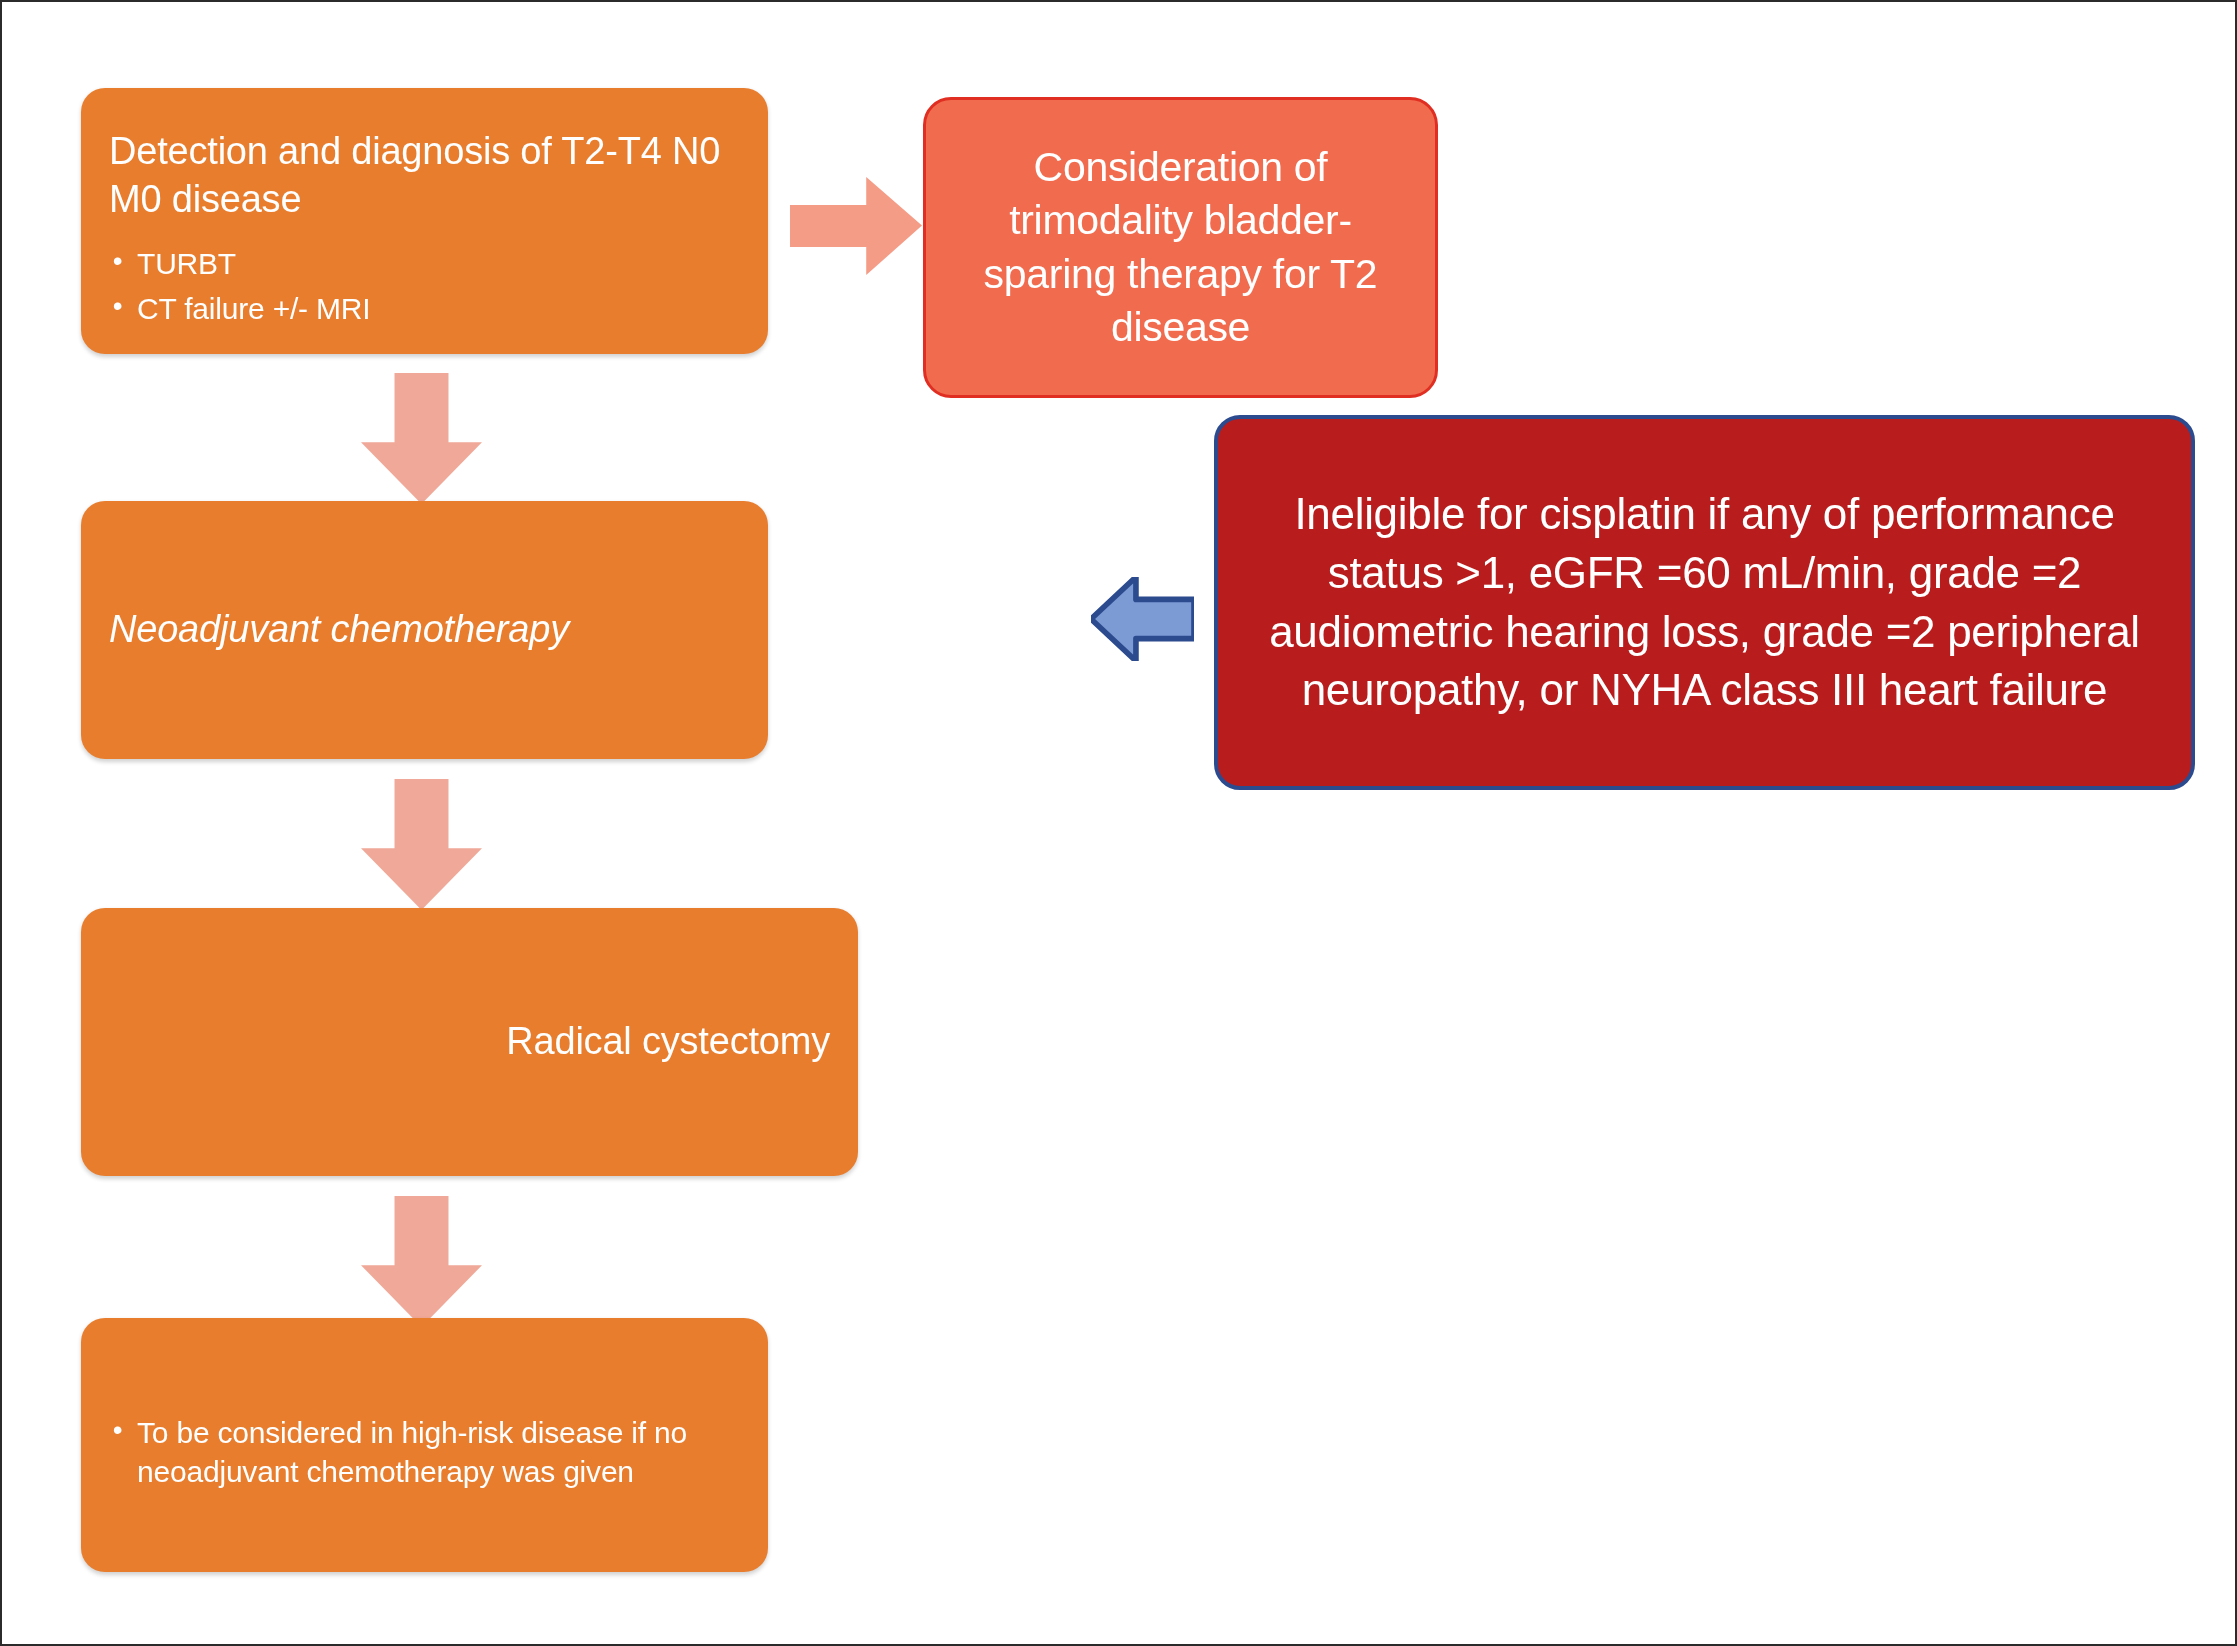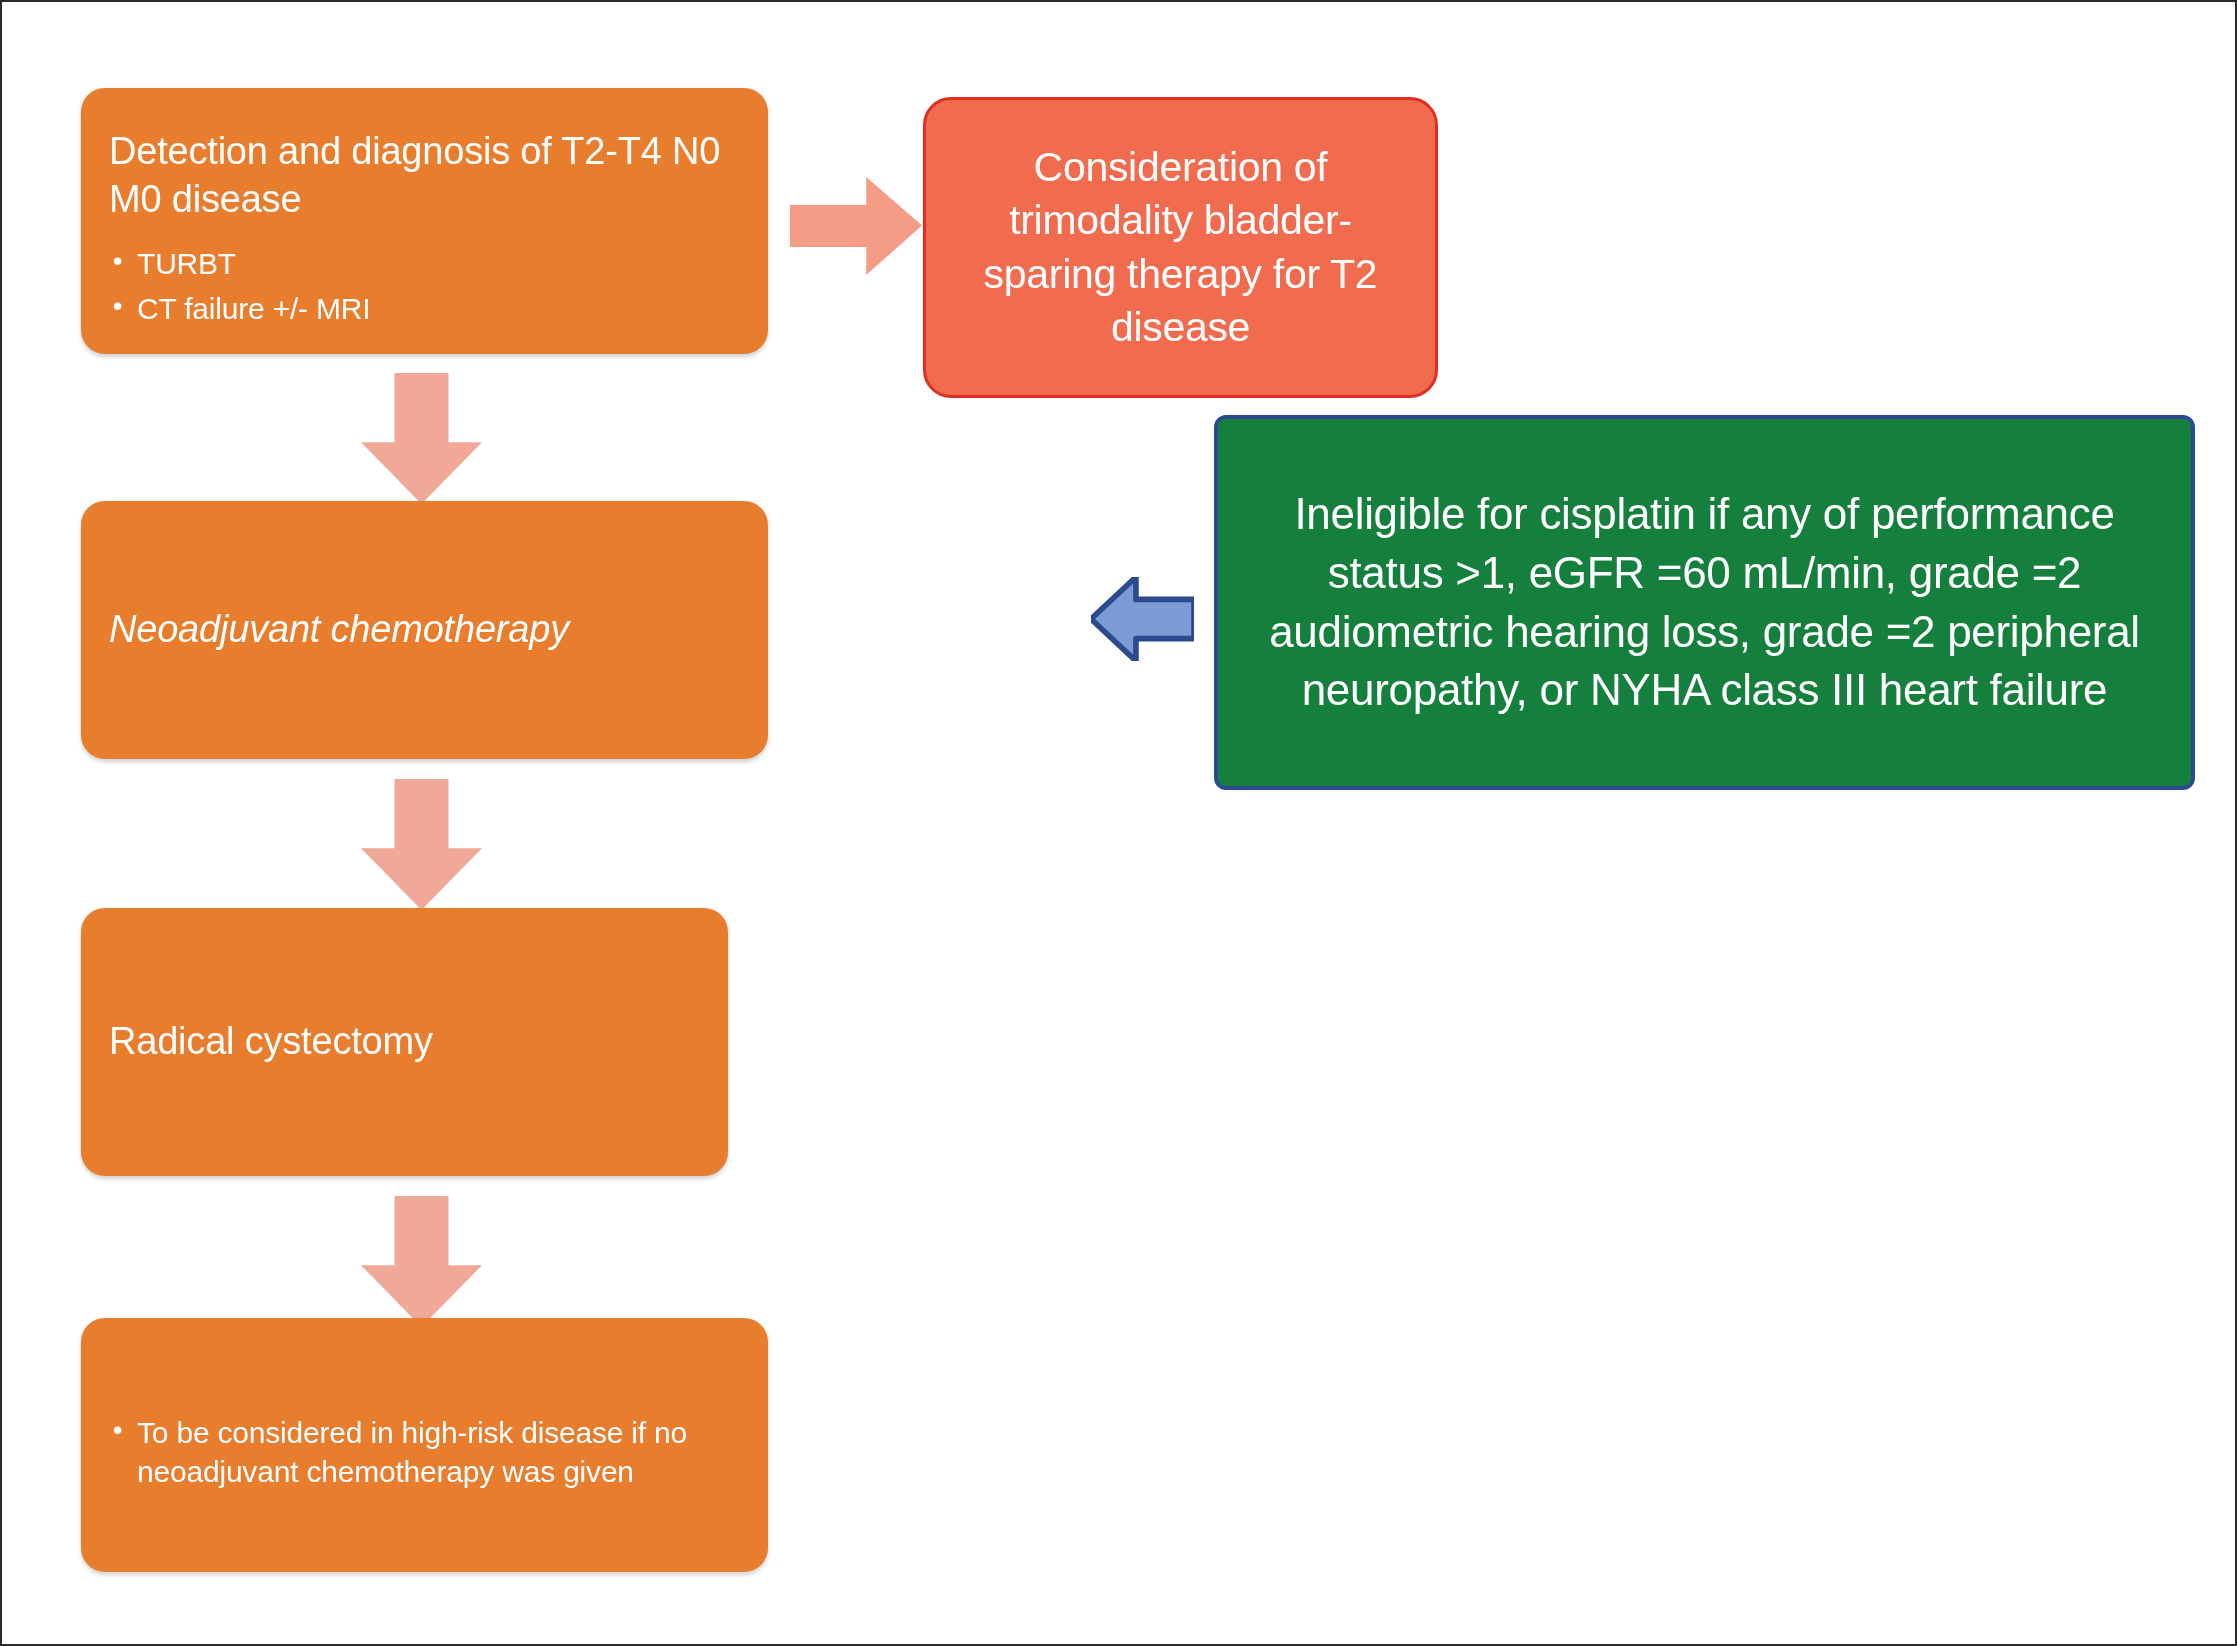"Ineligible for cisplatin if any" .node.blue { background: #15803d -> #b91c1c; border-radius: 12px -> 26px }
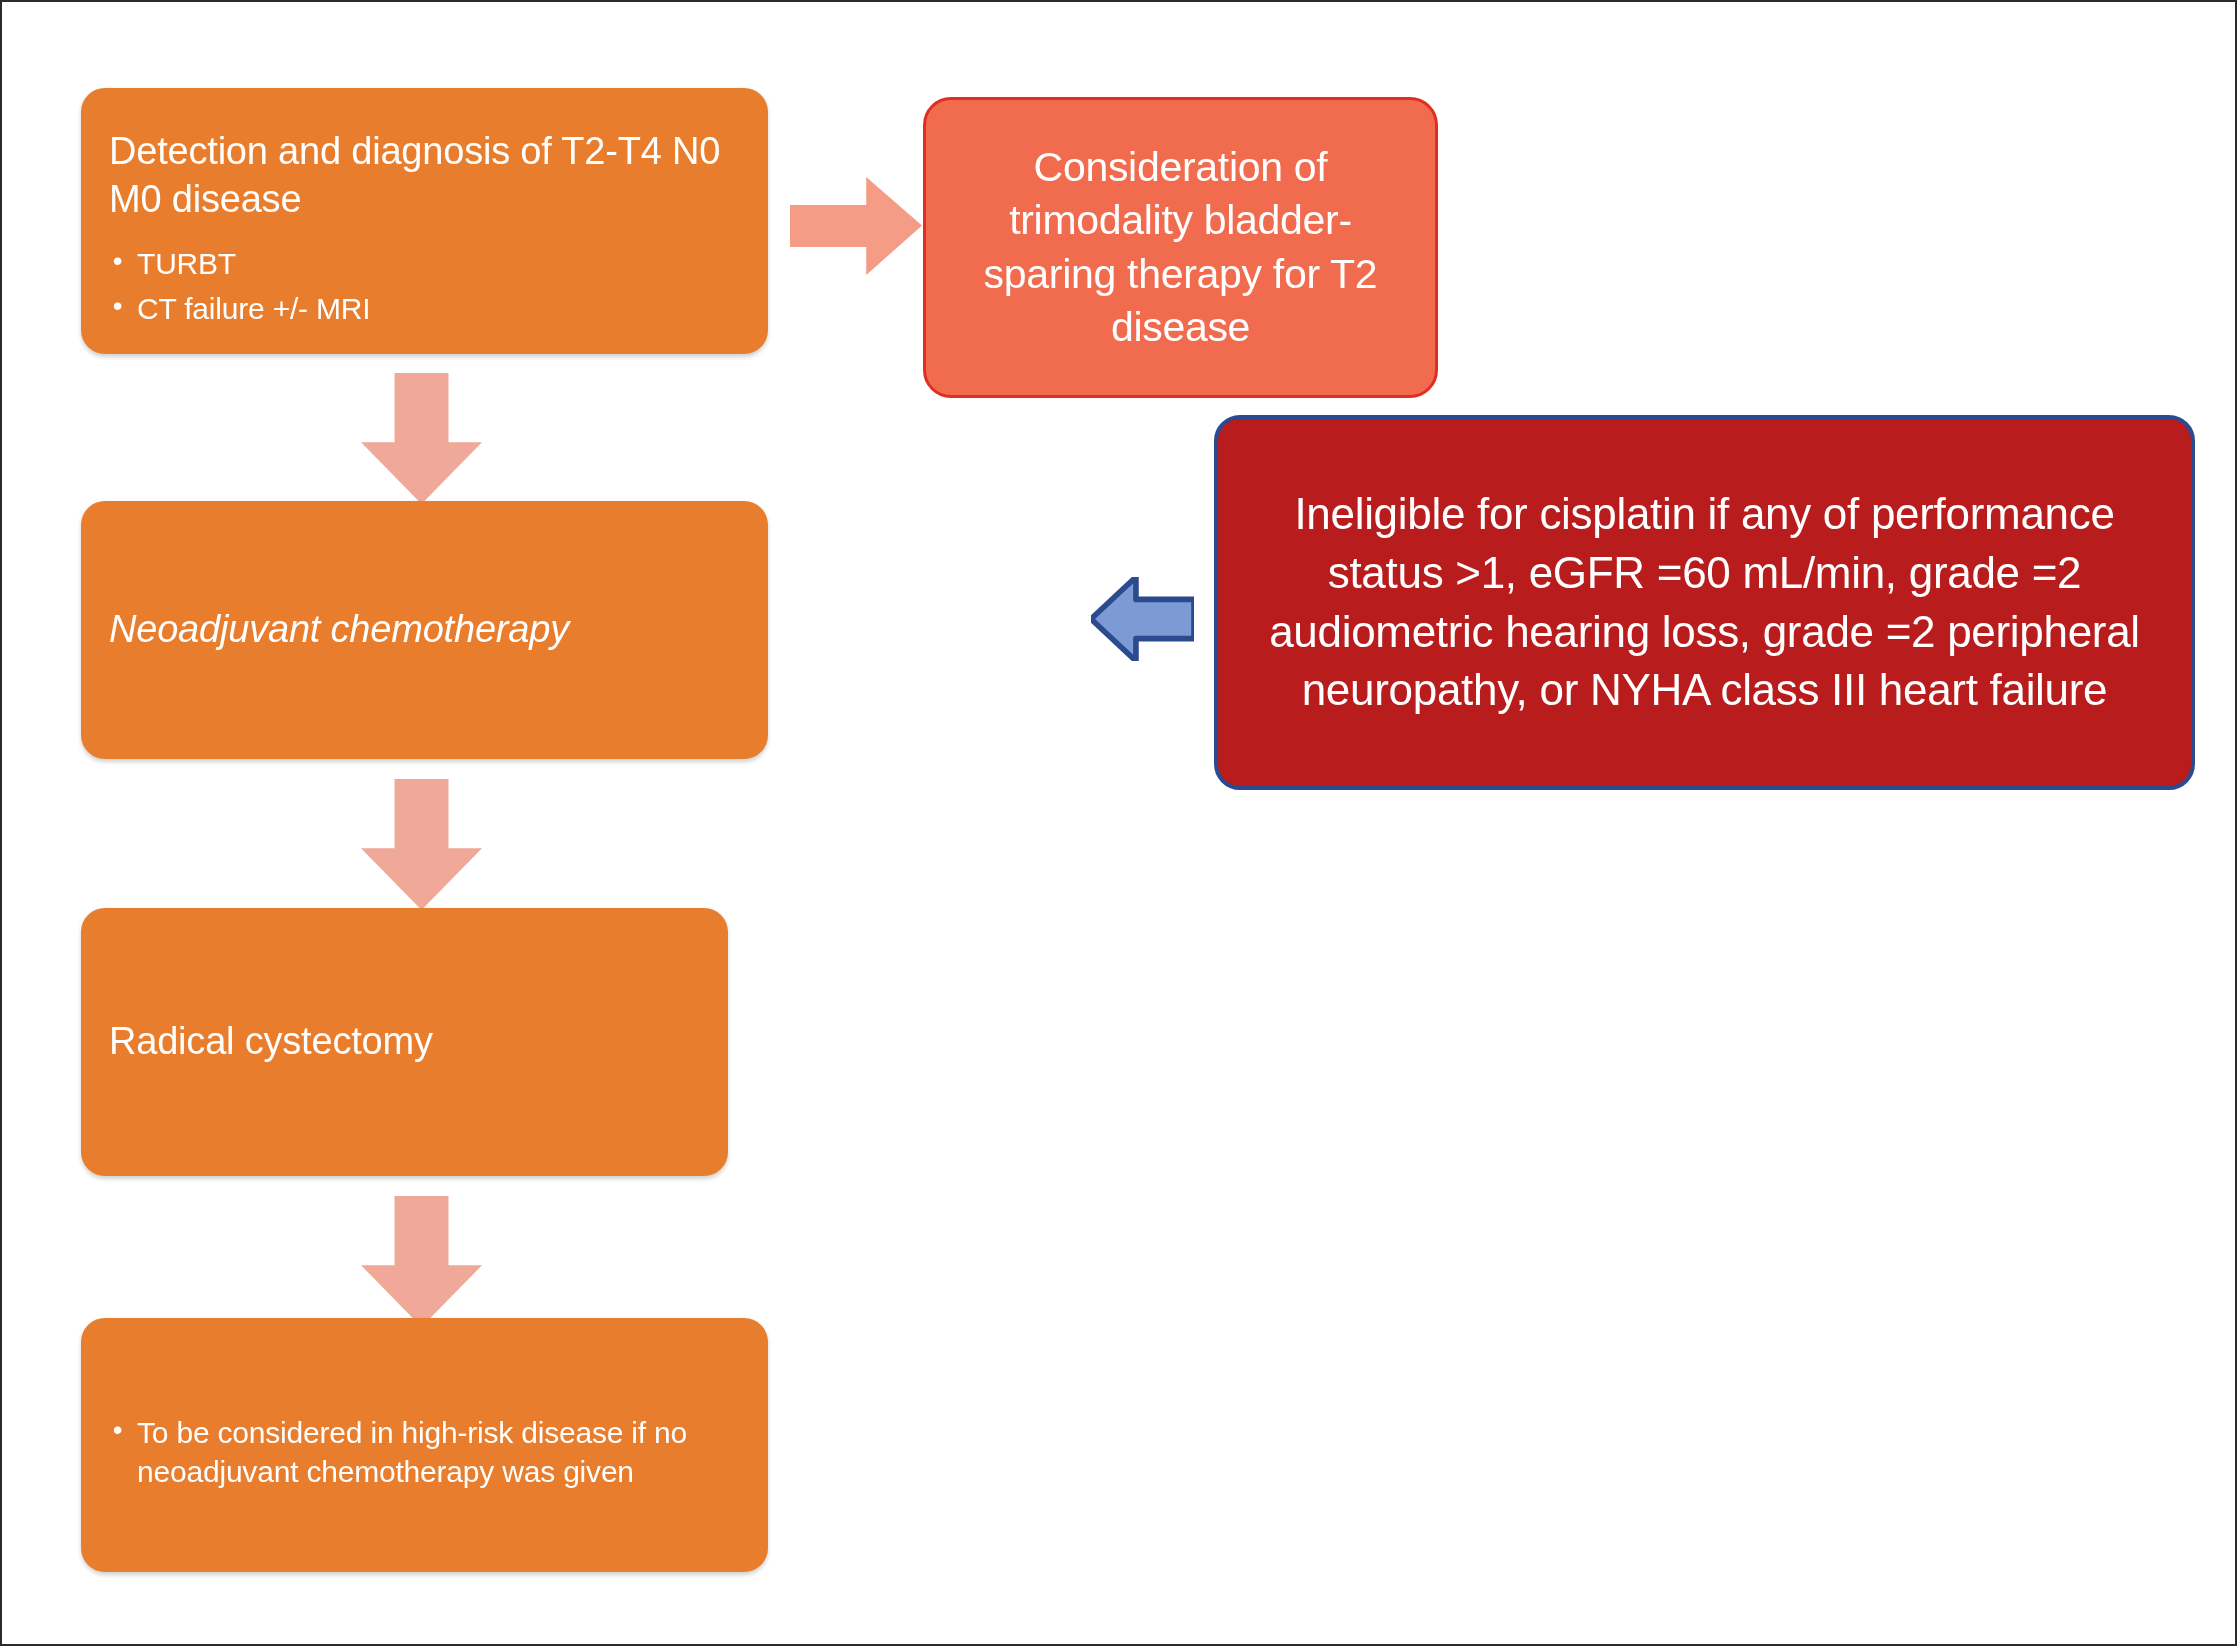"Radical cystectomy" div.node { text-align: none -> right; width: 647px -> 777px }
